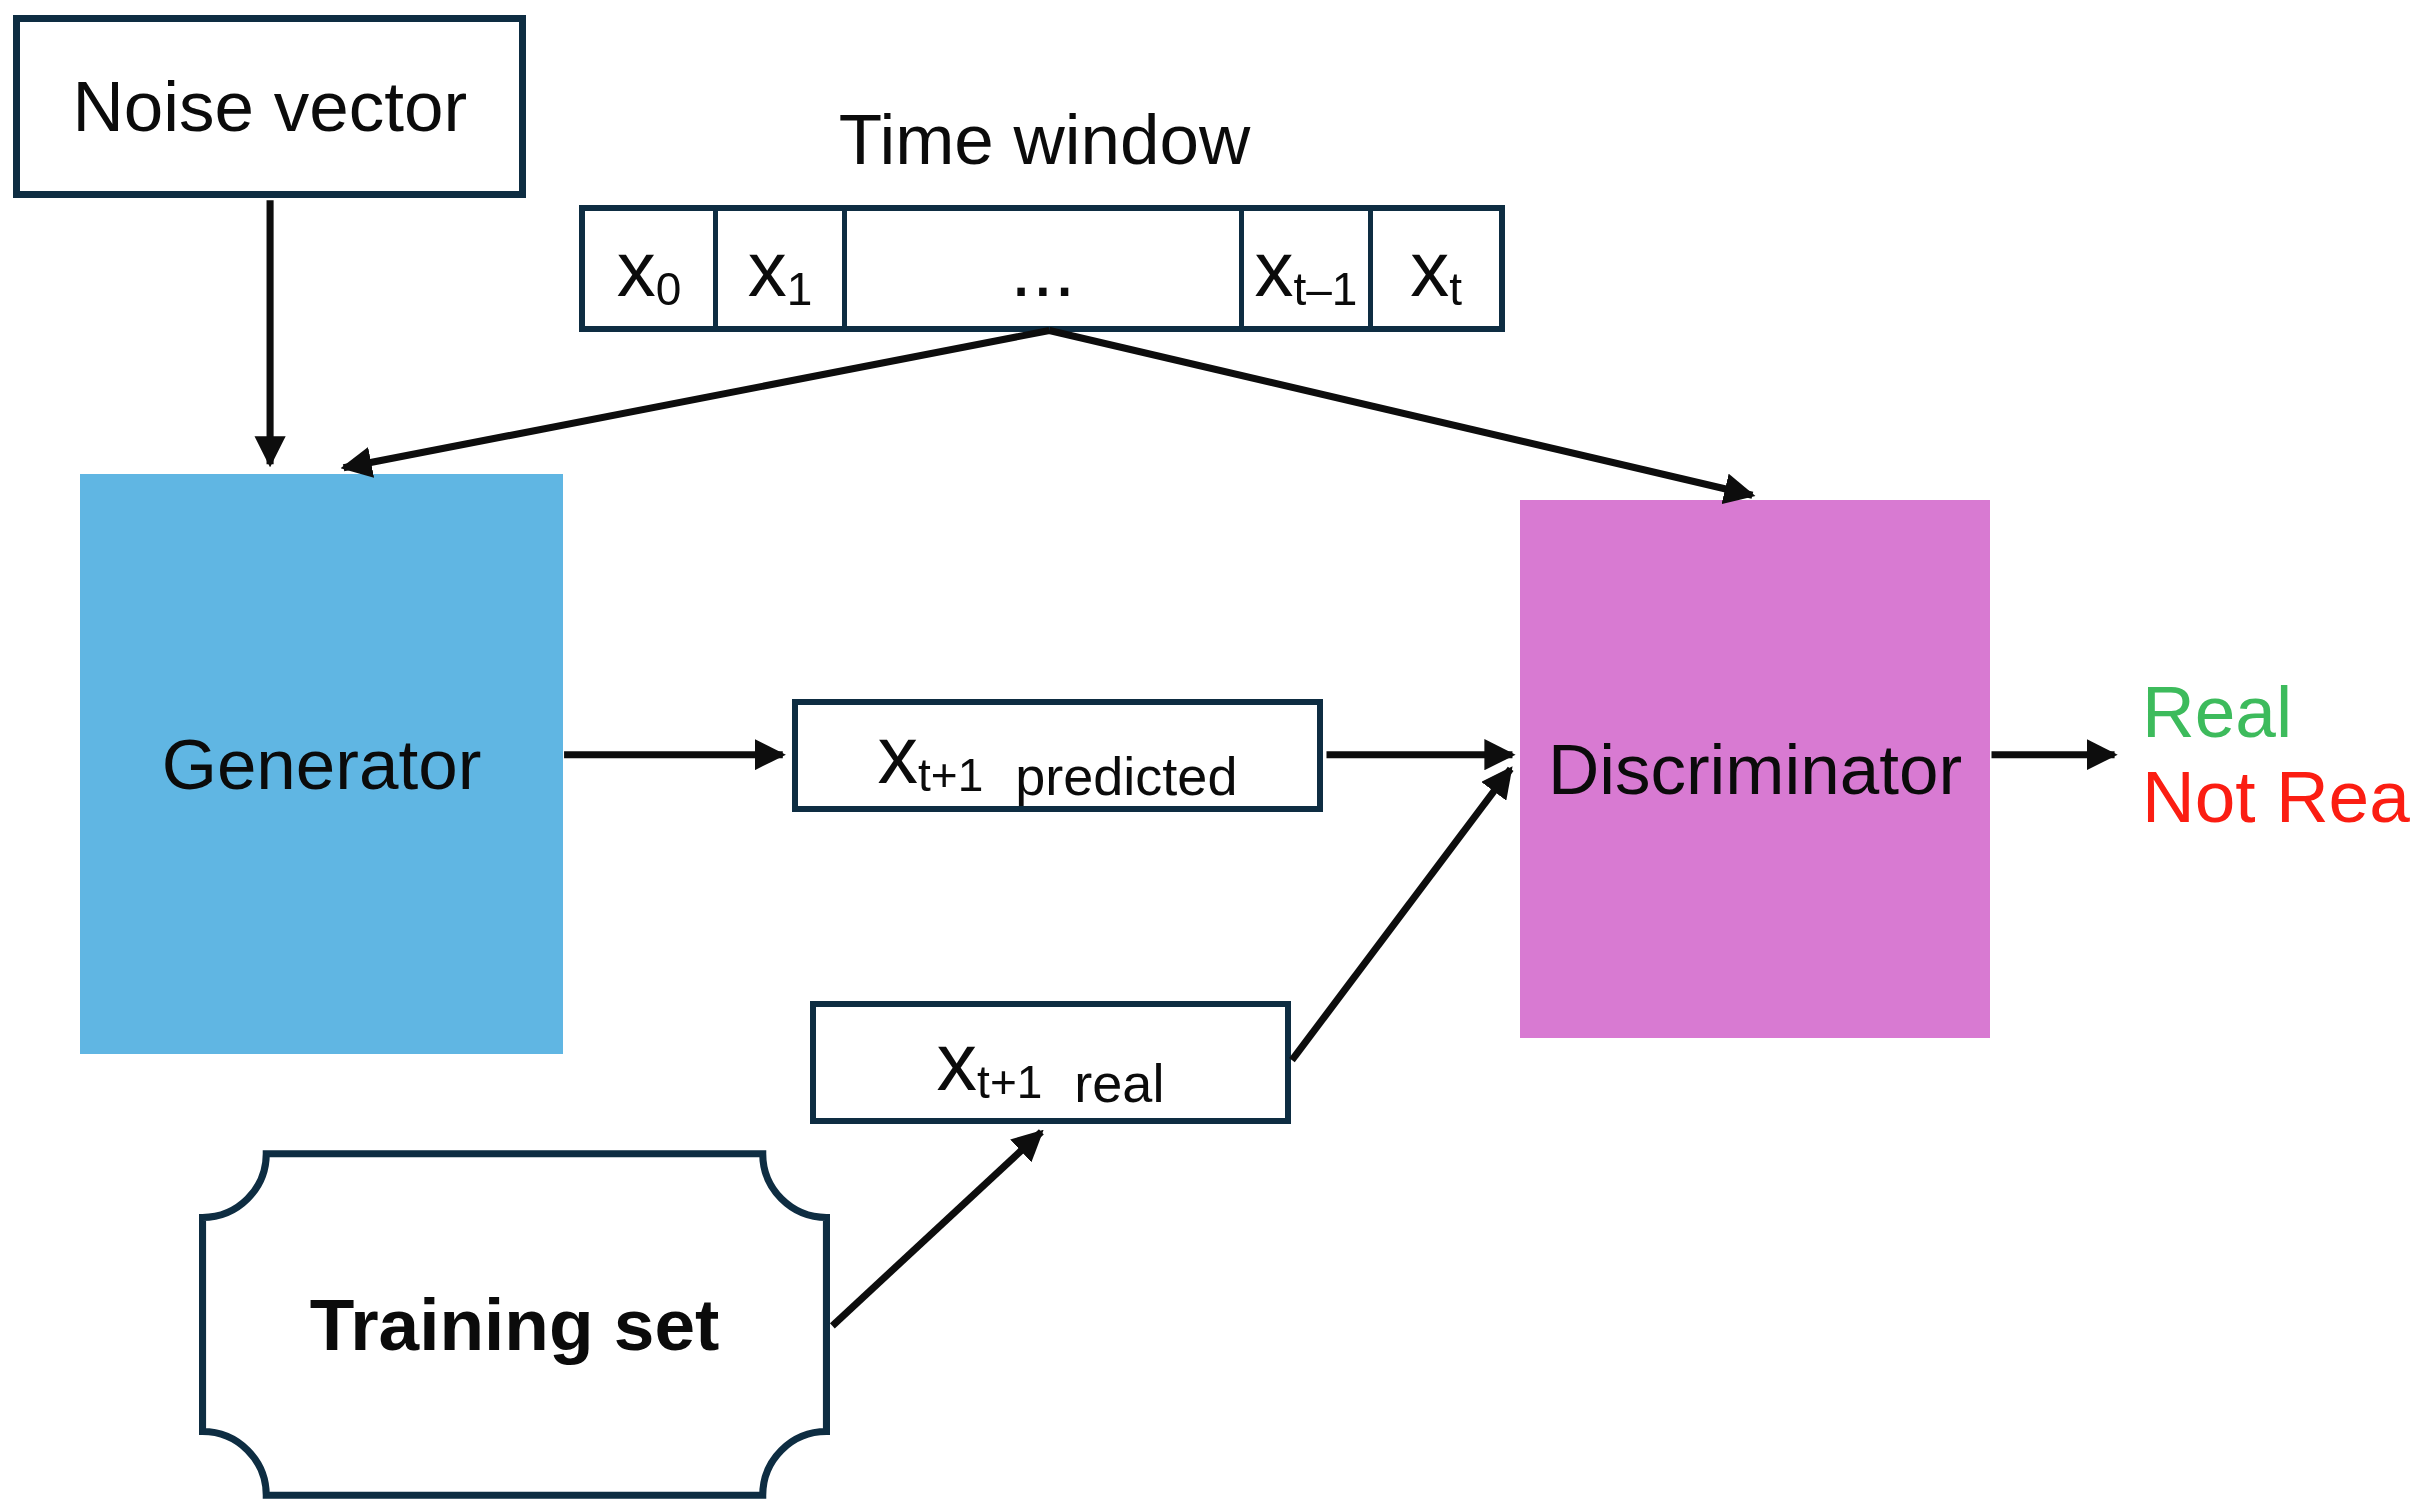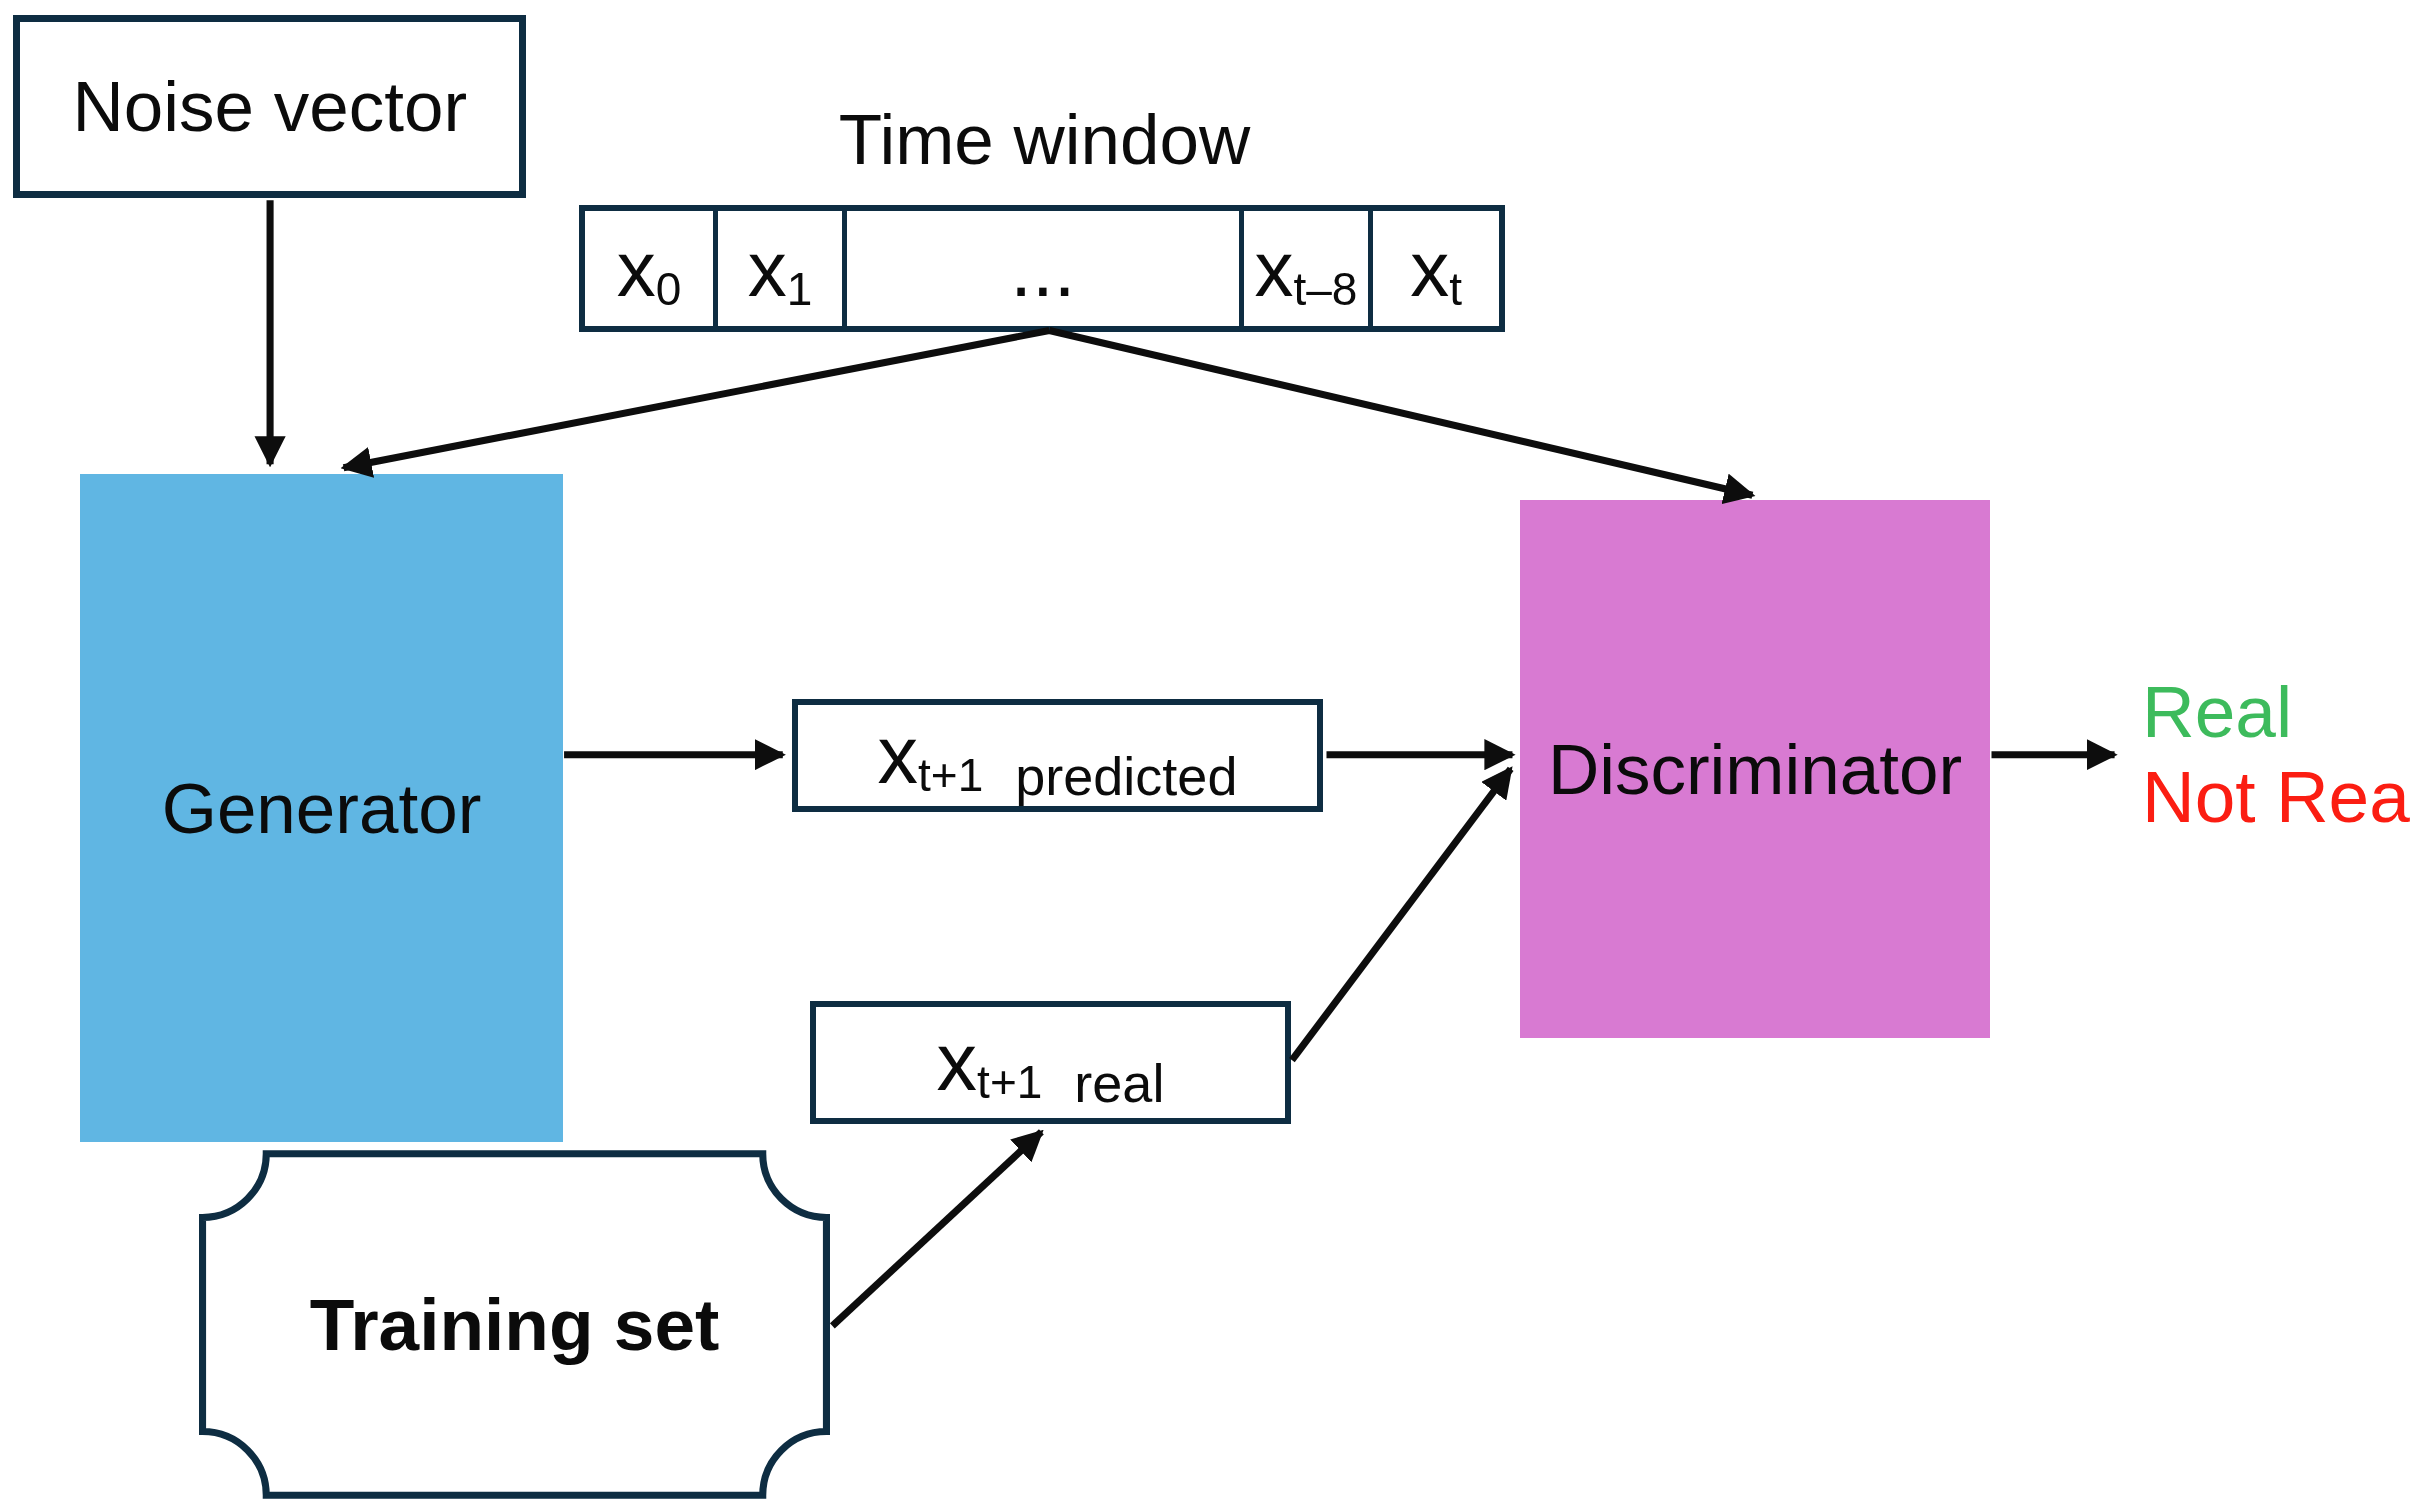"t–8" span.csub { text: 8 -> 1 }
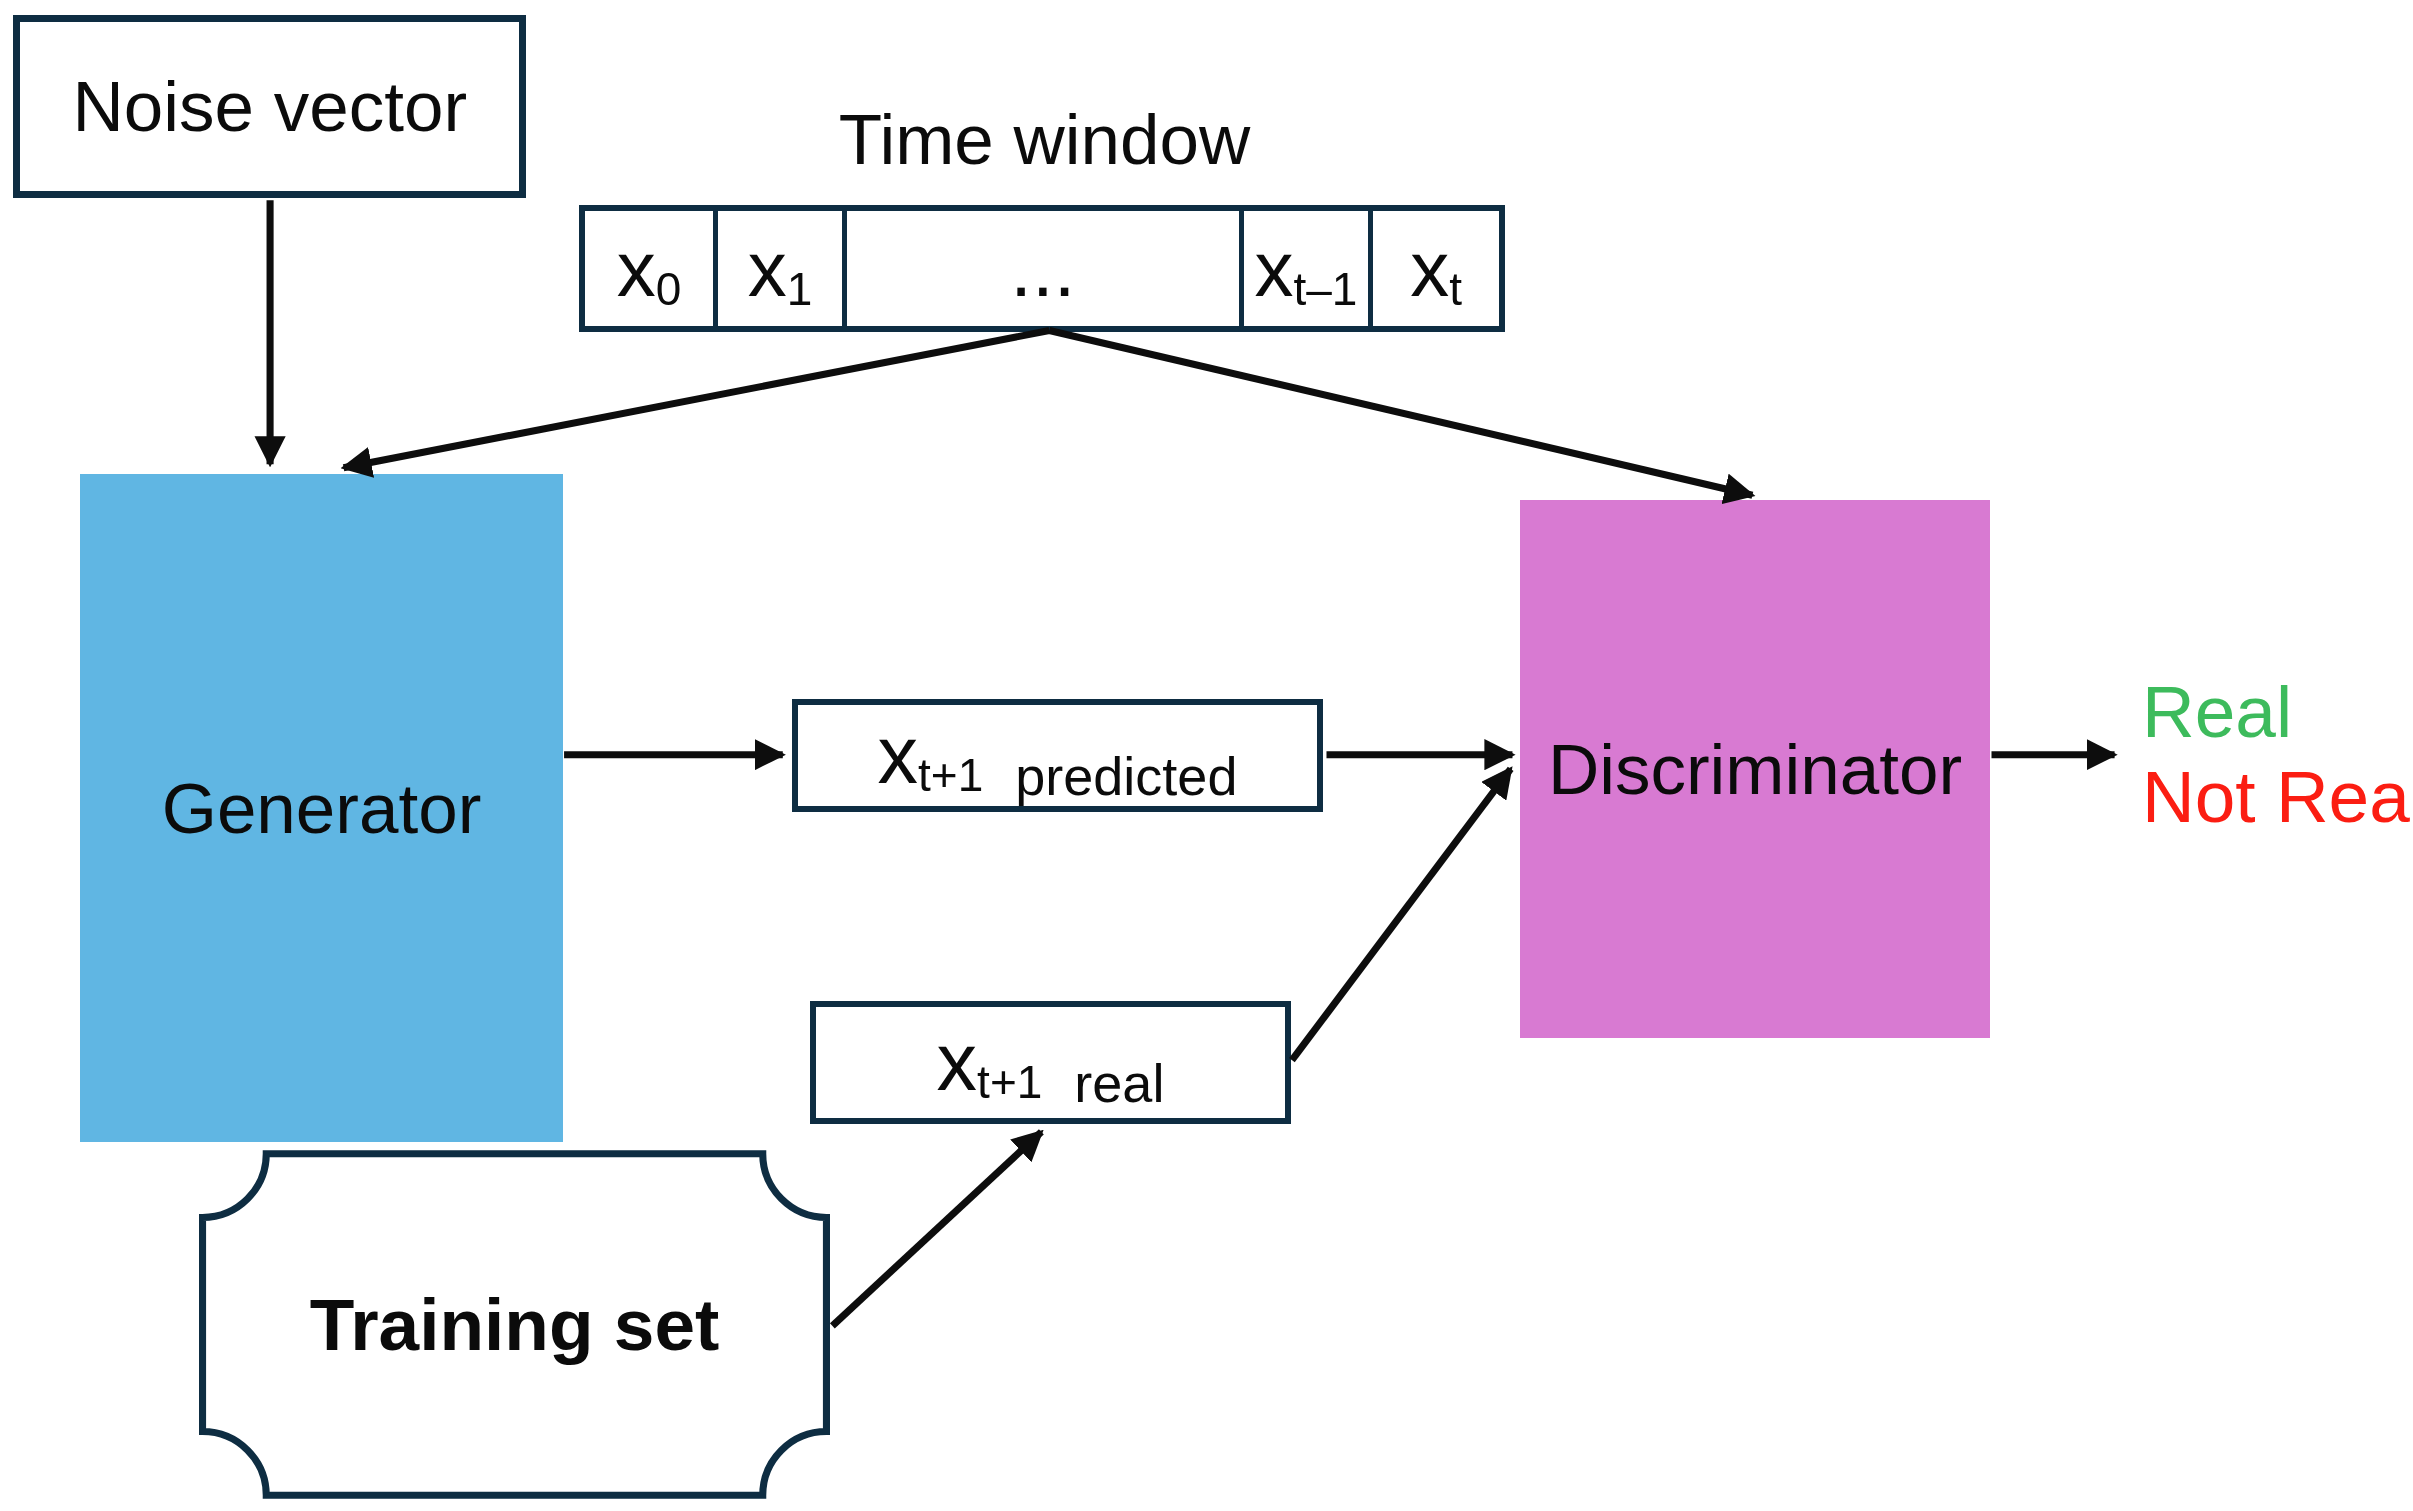"Generator" .generator-box { height: 668px -> 580px }
